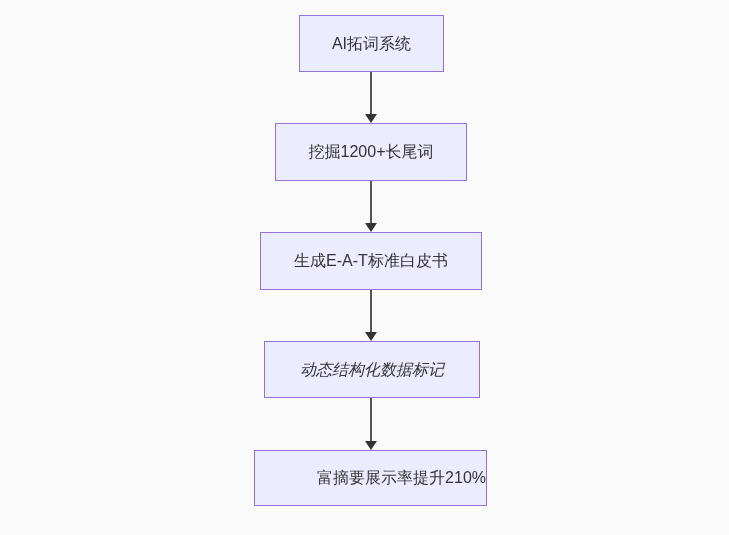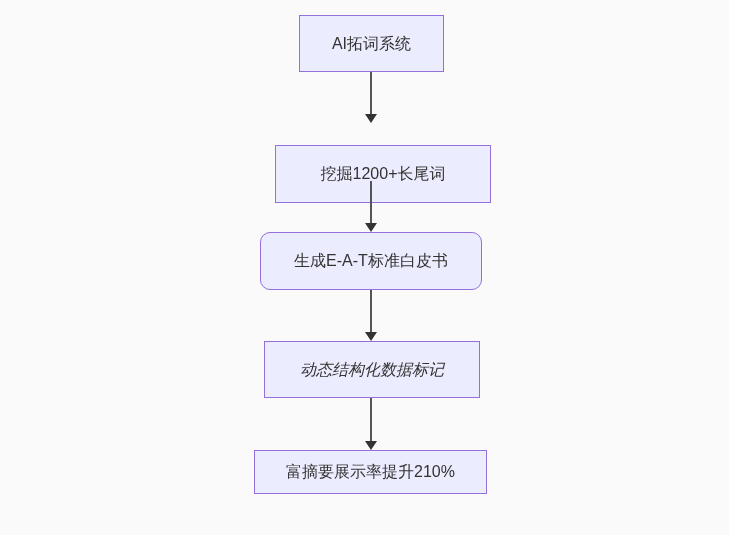"挖掘1200+长尾词" .node-2 { margin-top: 22px -> none; width: 216px -> 192px }
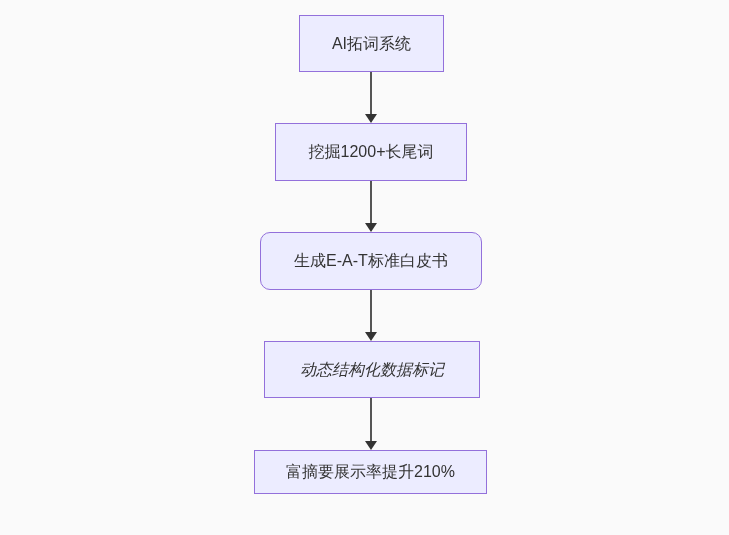"生成E-A-T标准白皮书" .node-3 { border-radius: 10px -> none }
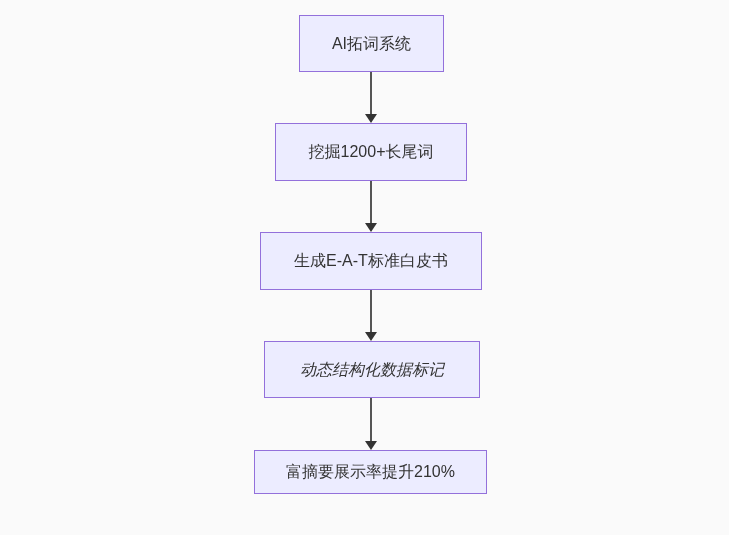"富摘要展示率提升210%" .node-5 { height: 44px -> 56px; justify-content: none -> flex-end }
